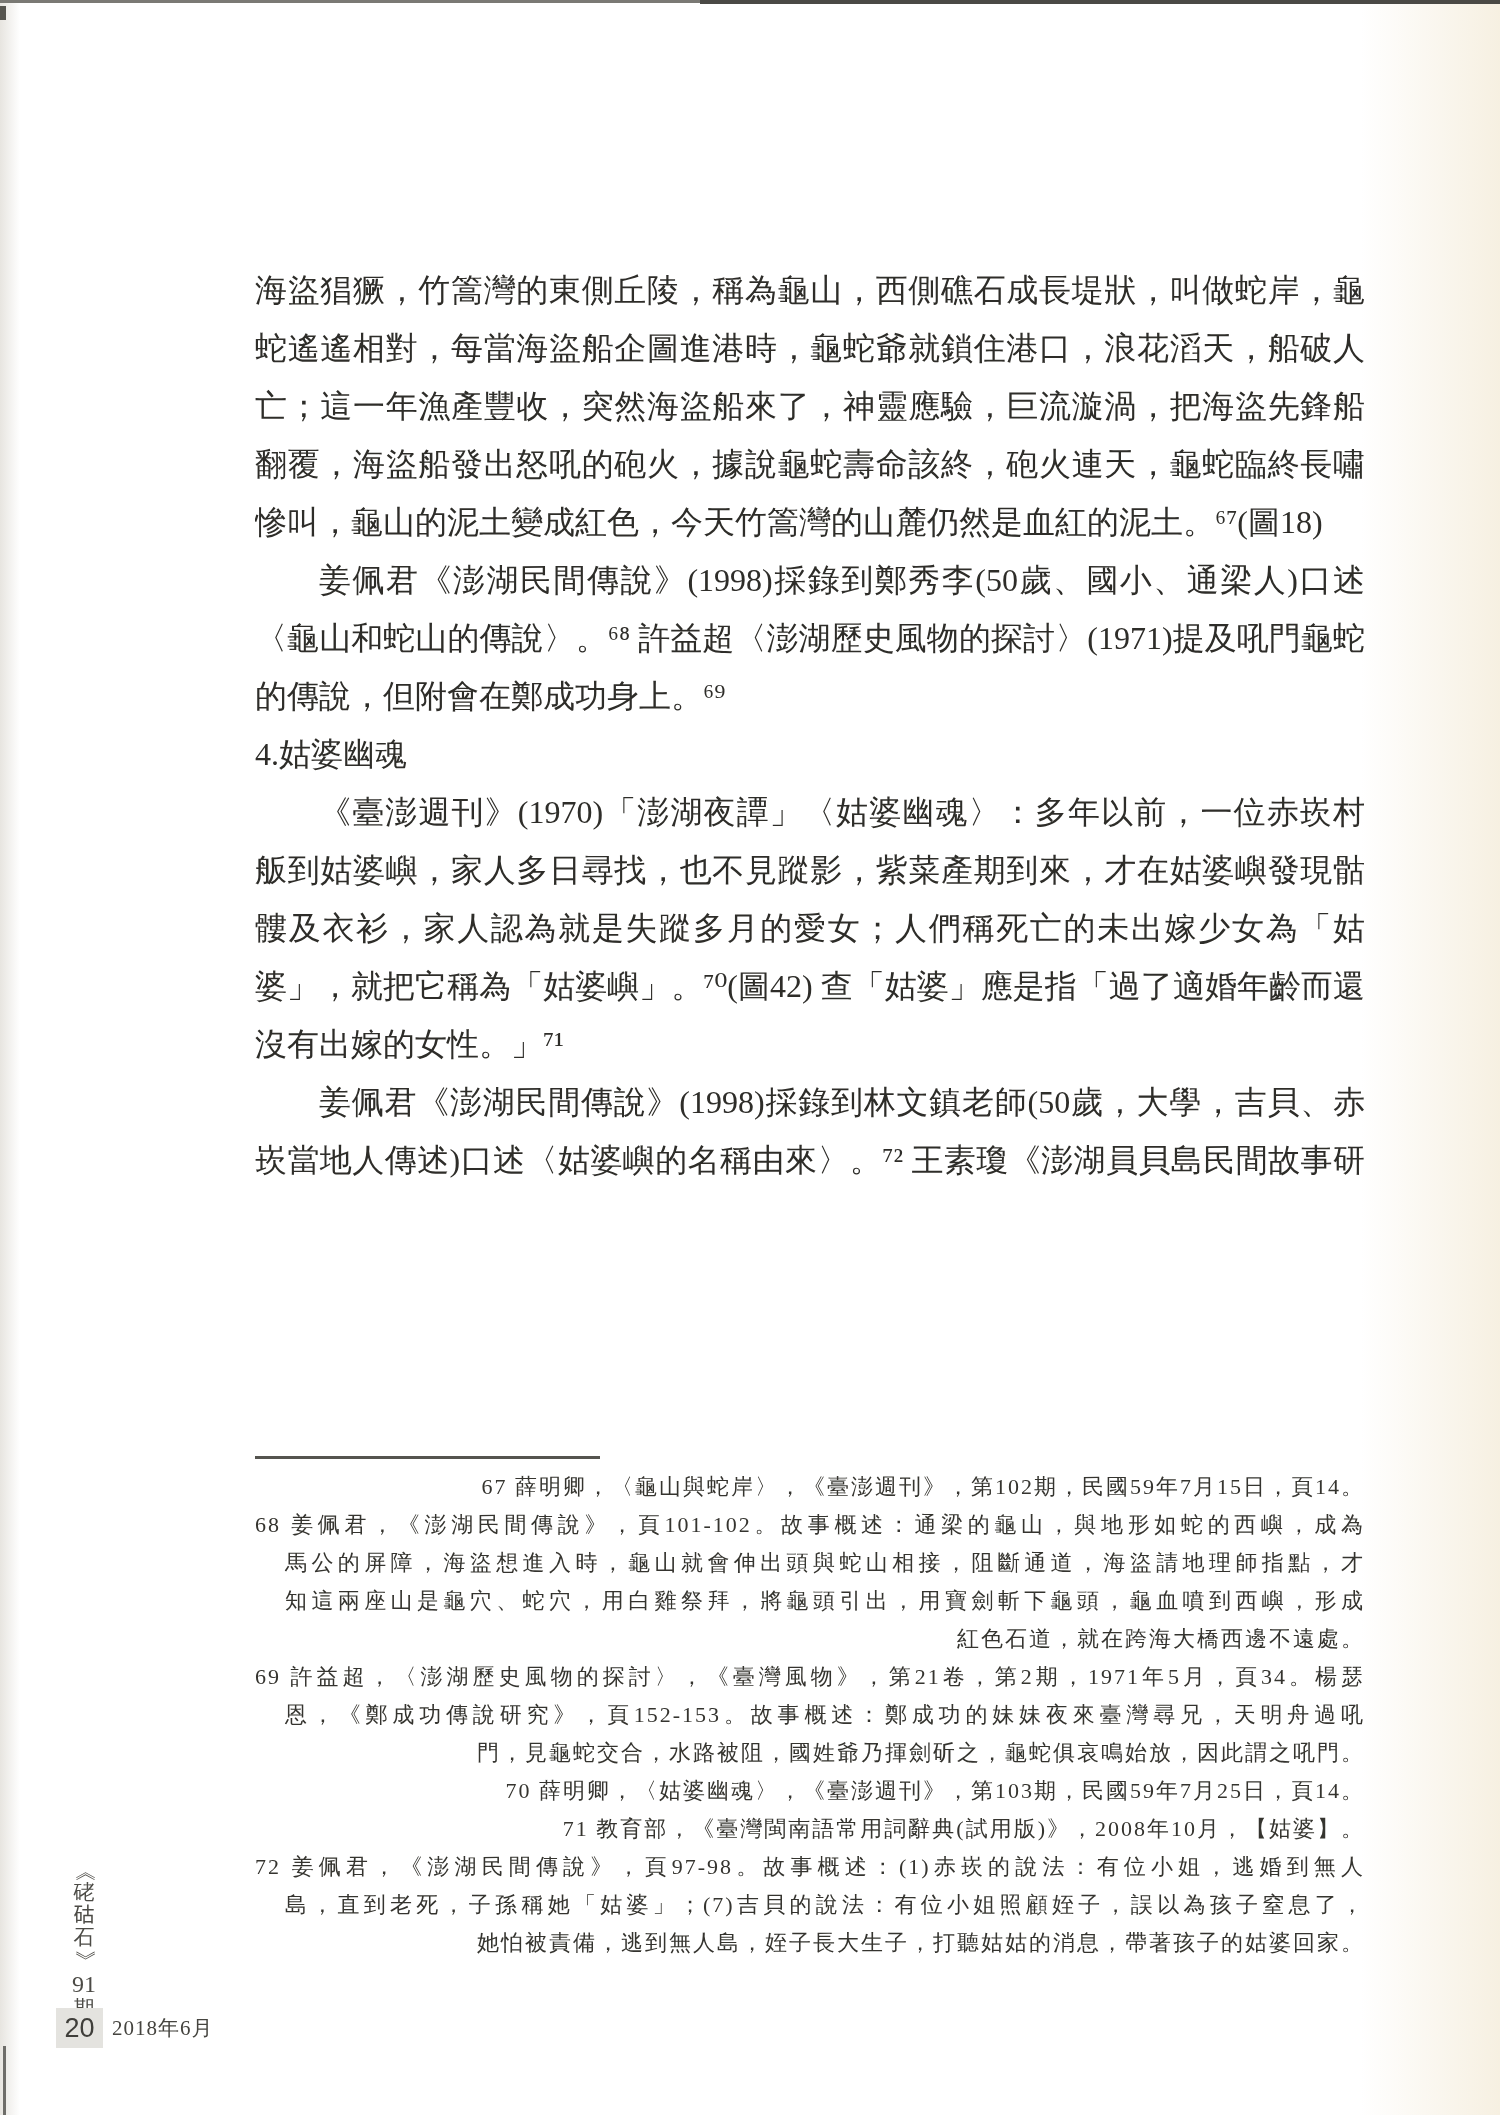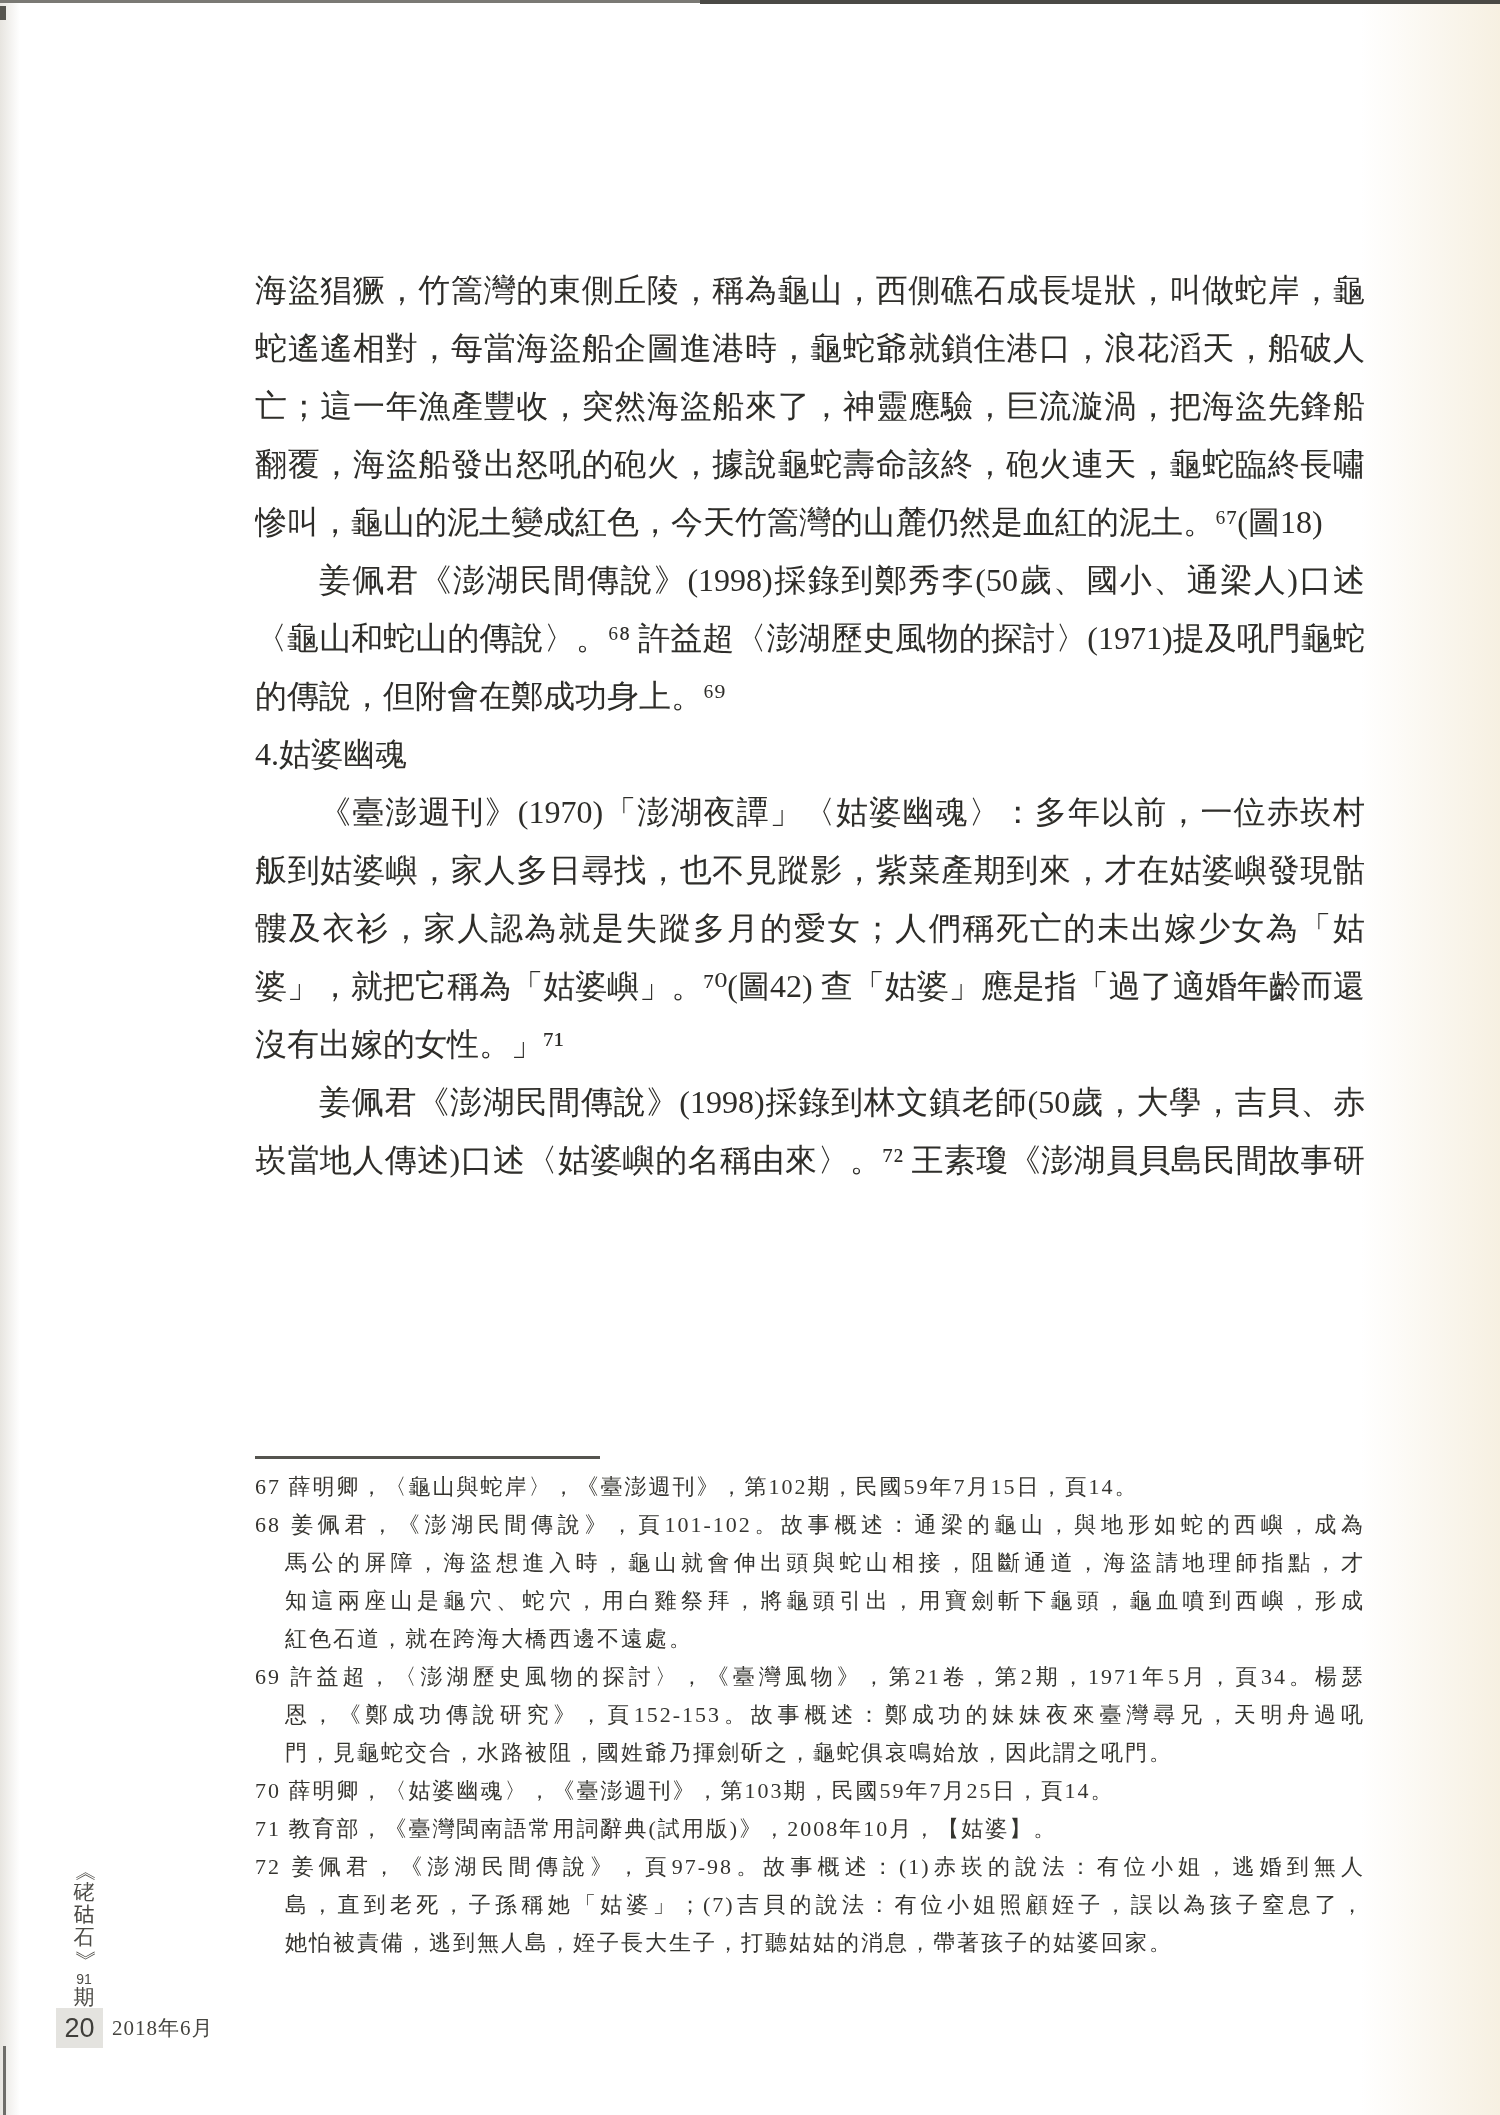"67" .footnotes .line { text-align: none -> right }
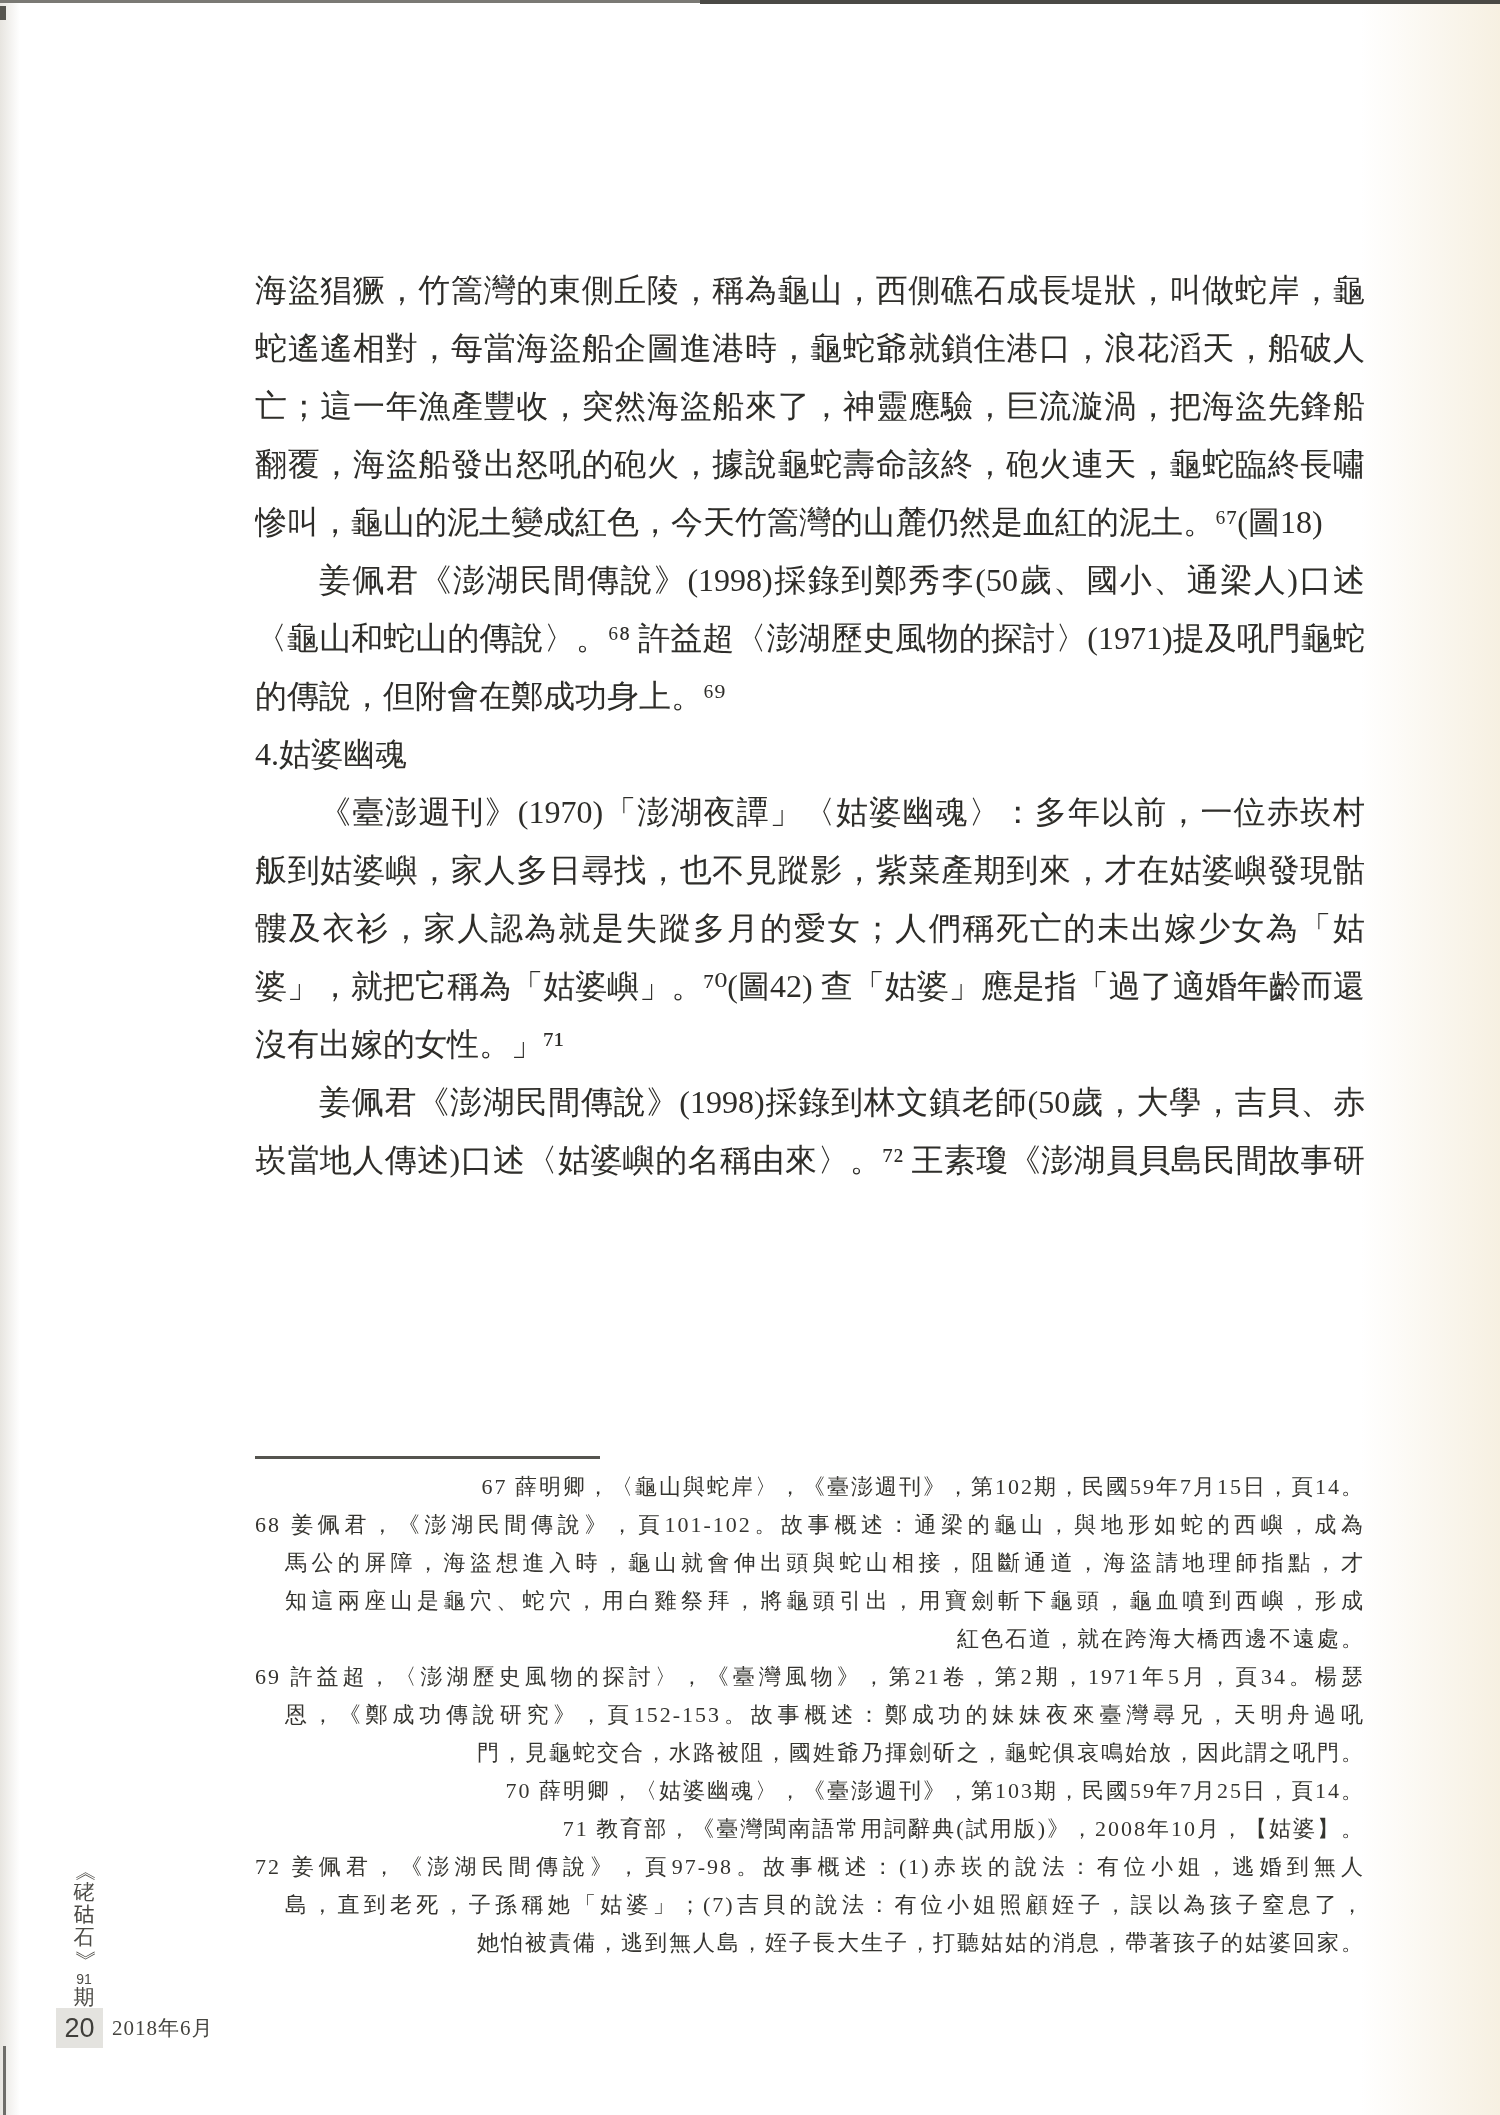"91" .margin-title .num { font-family: Liberation Sans, sans-serif -> Liberation Serif, serif; font-size: 14px -> 24px }
